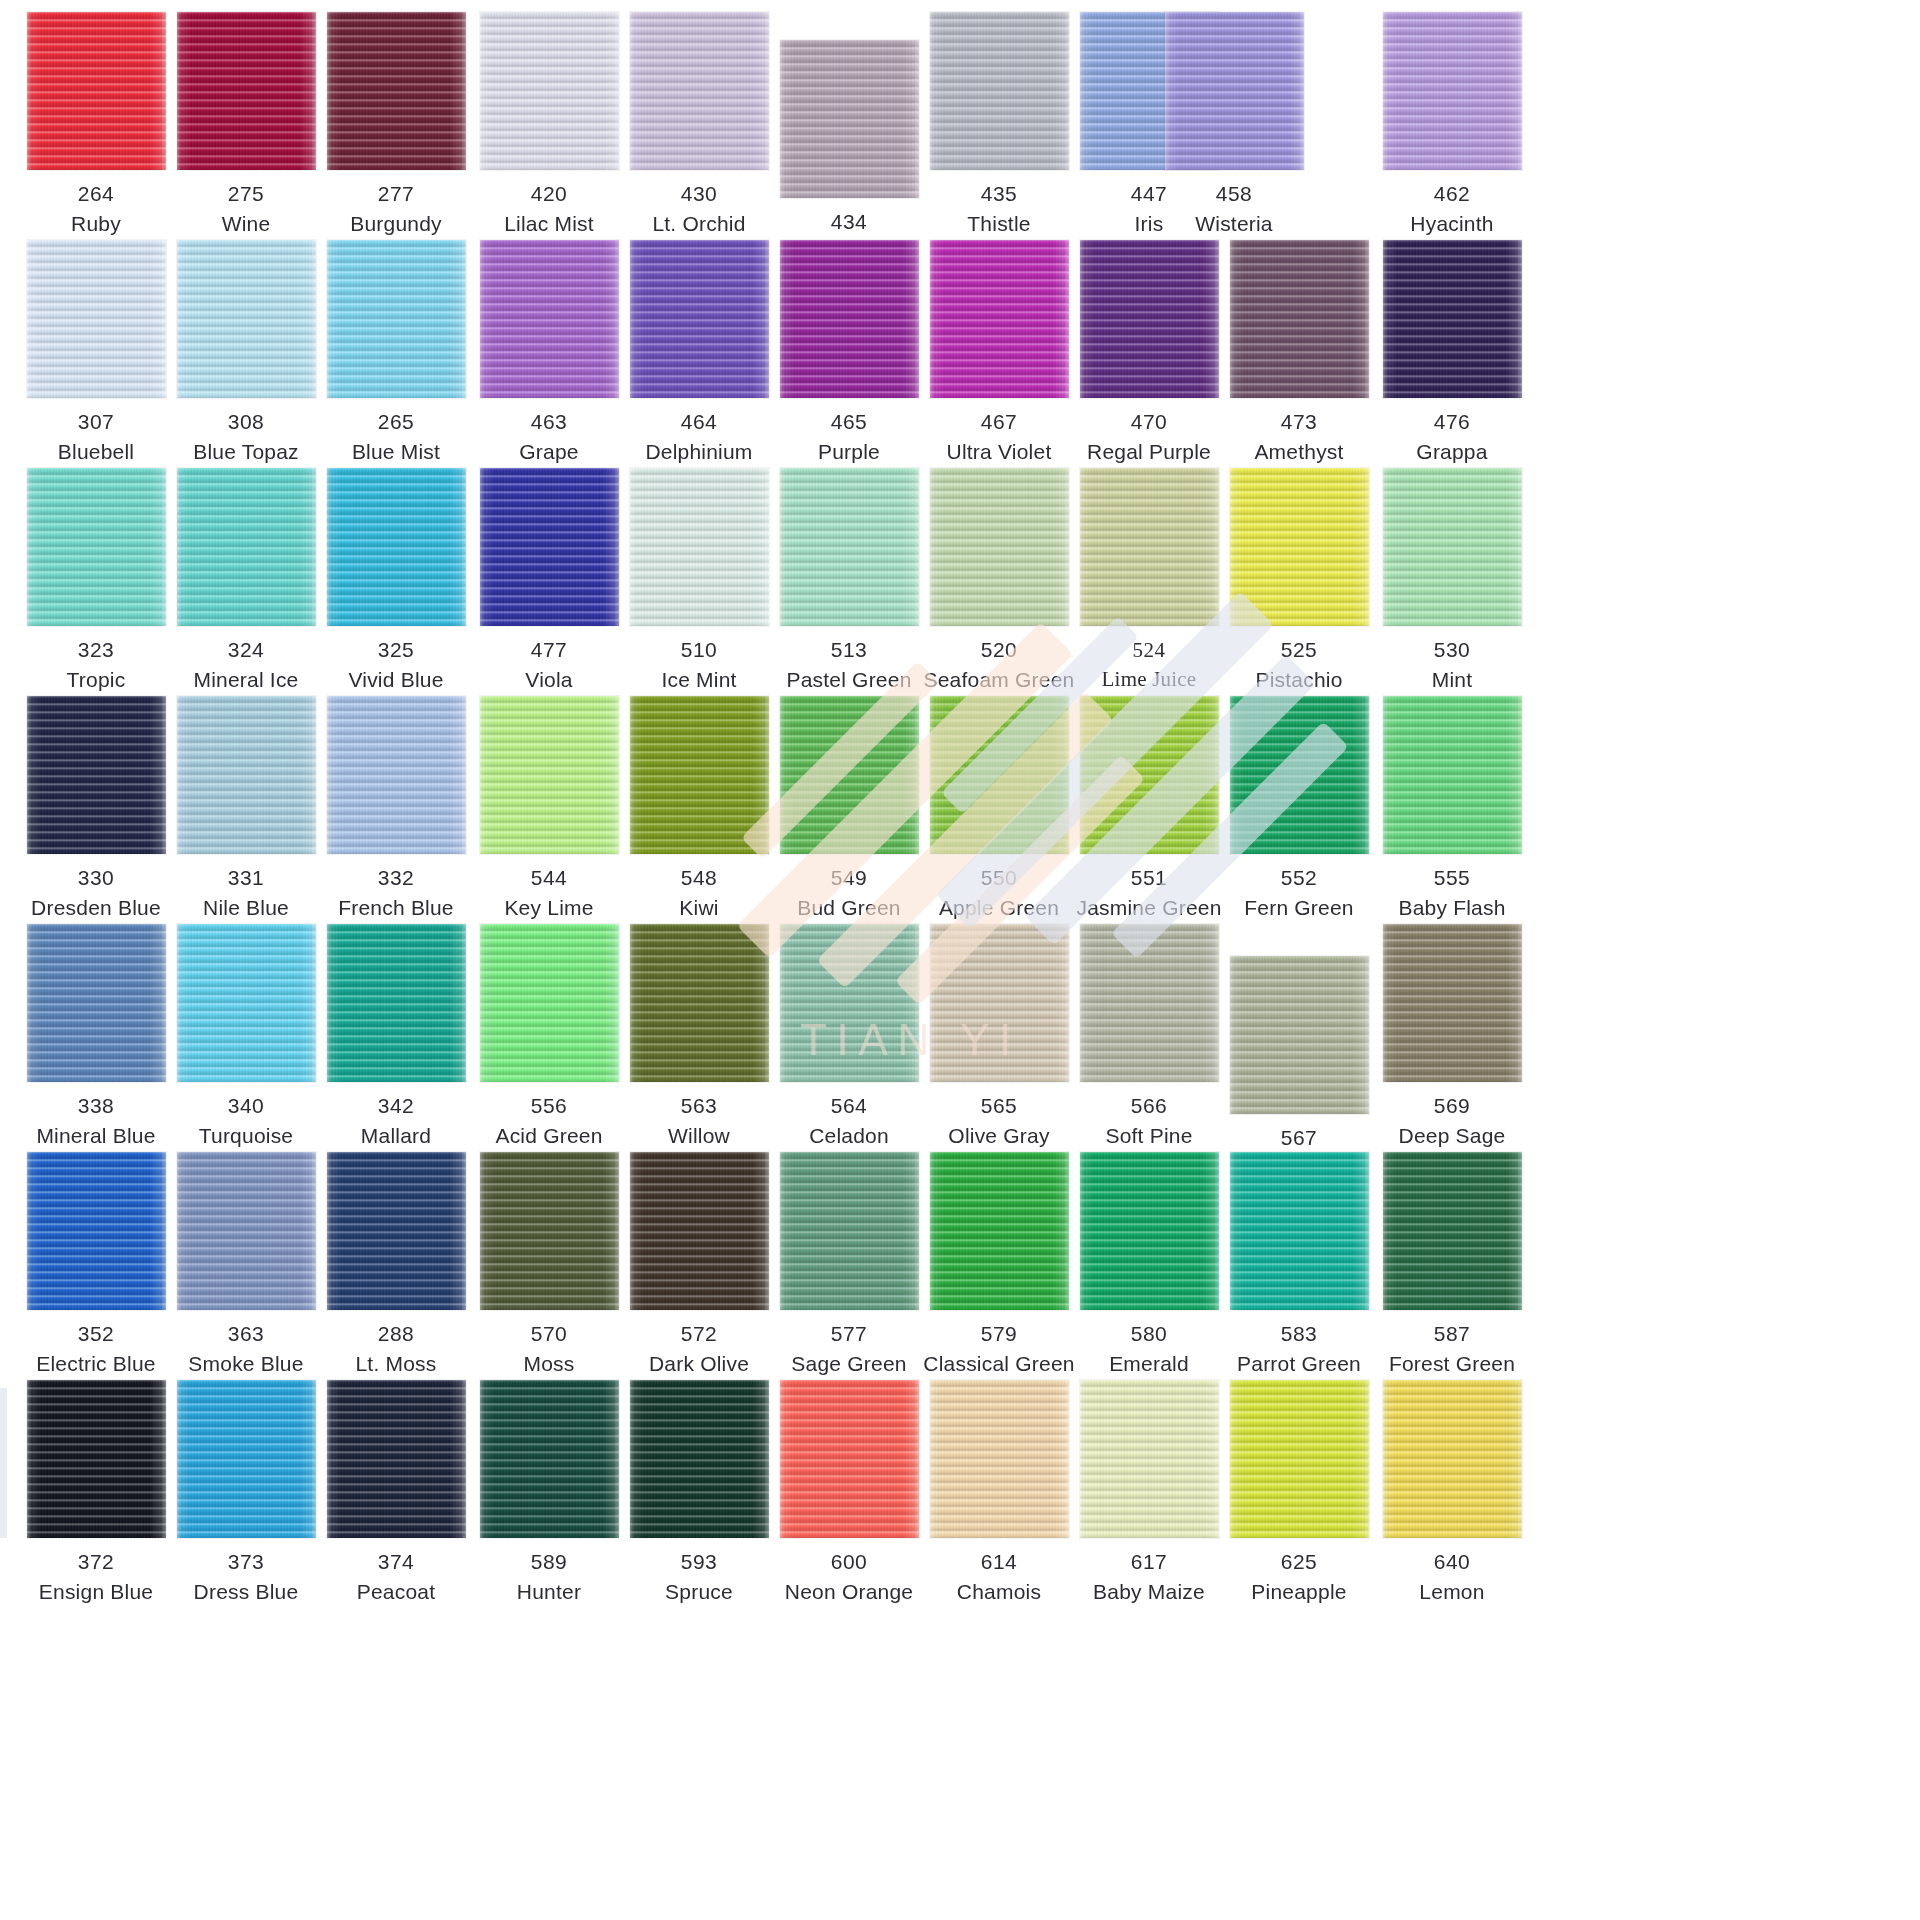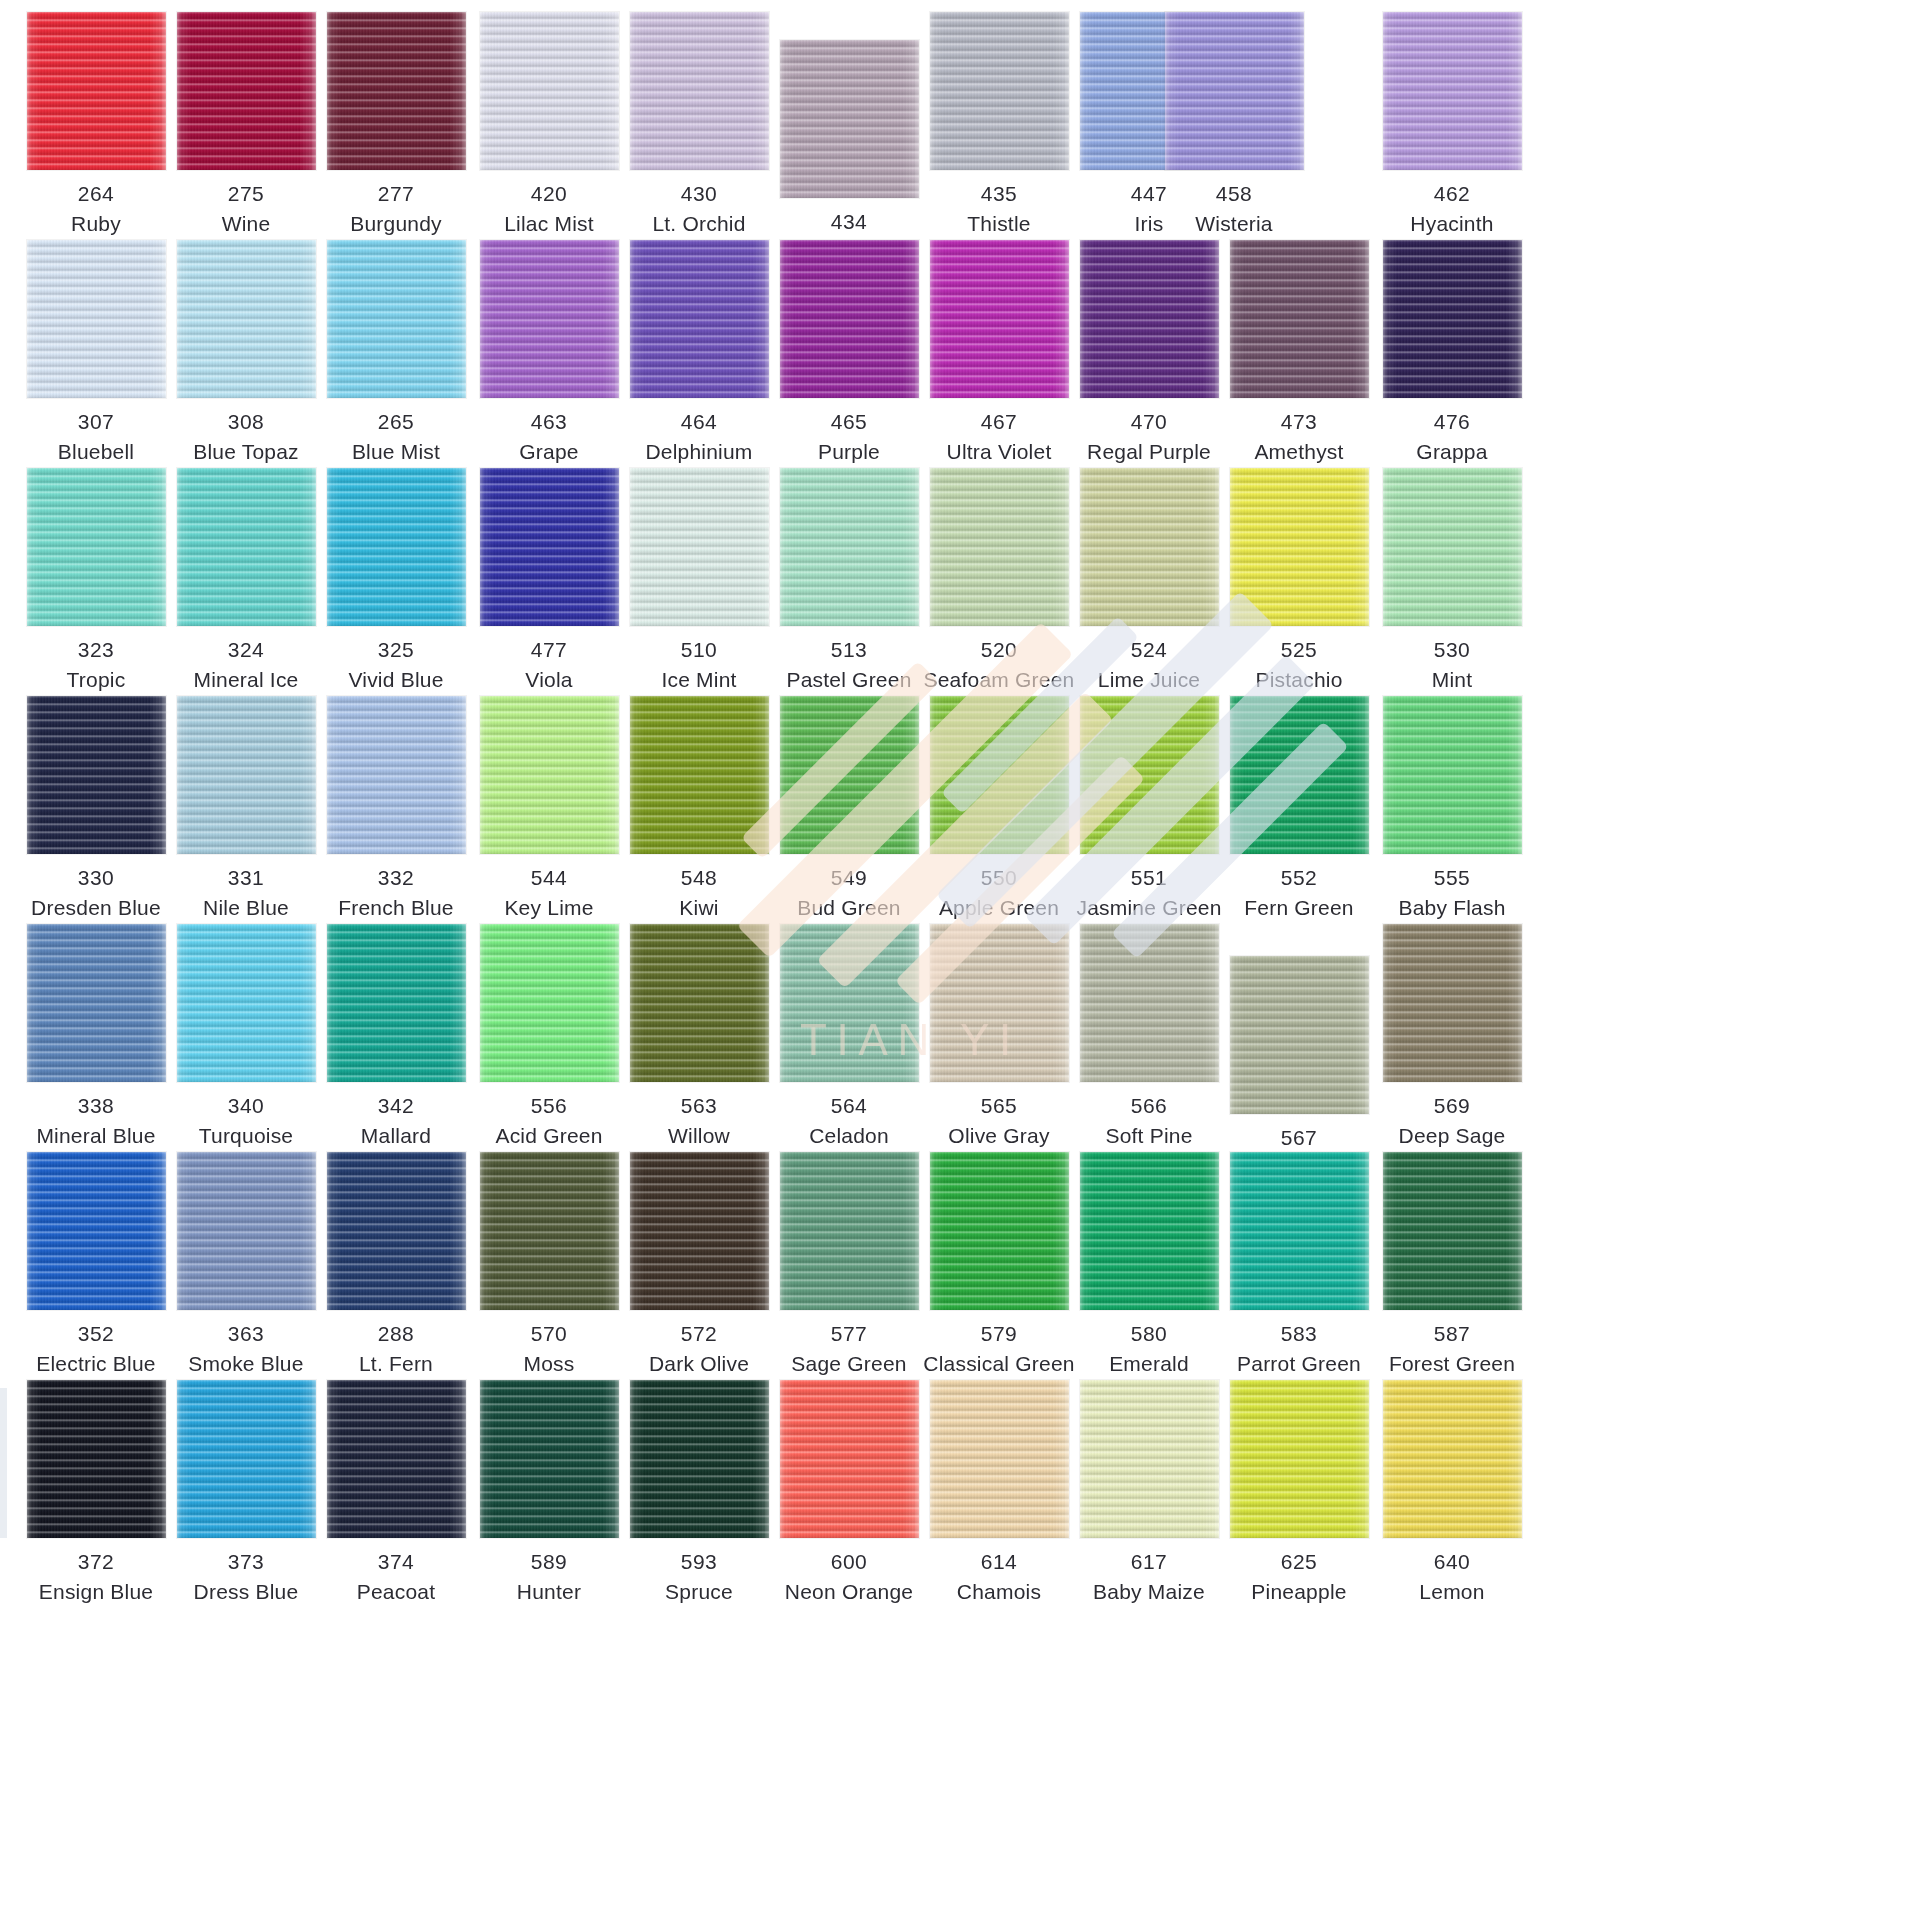"524" div.cell { font-family: none -> Liberation Serif, serif }
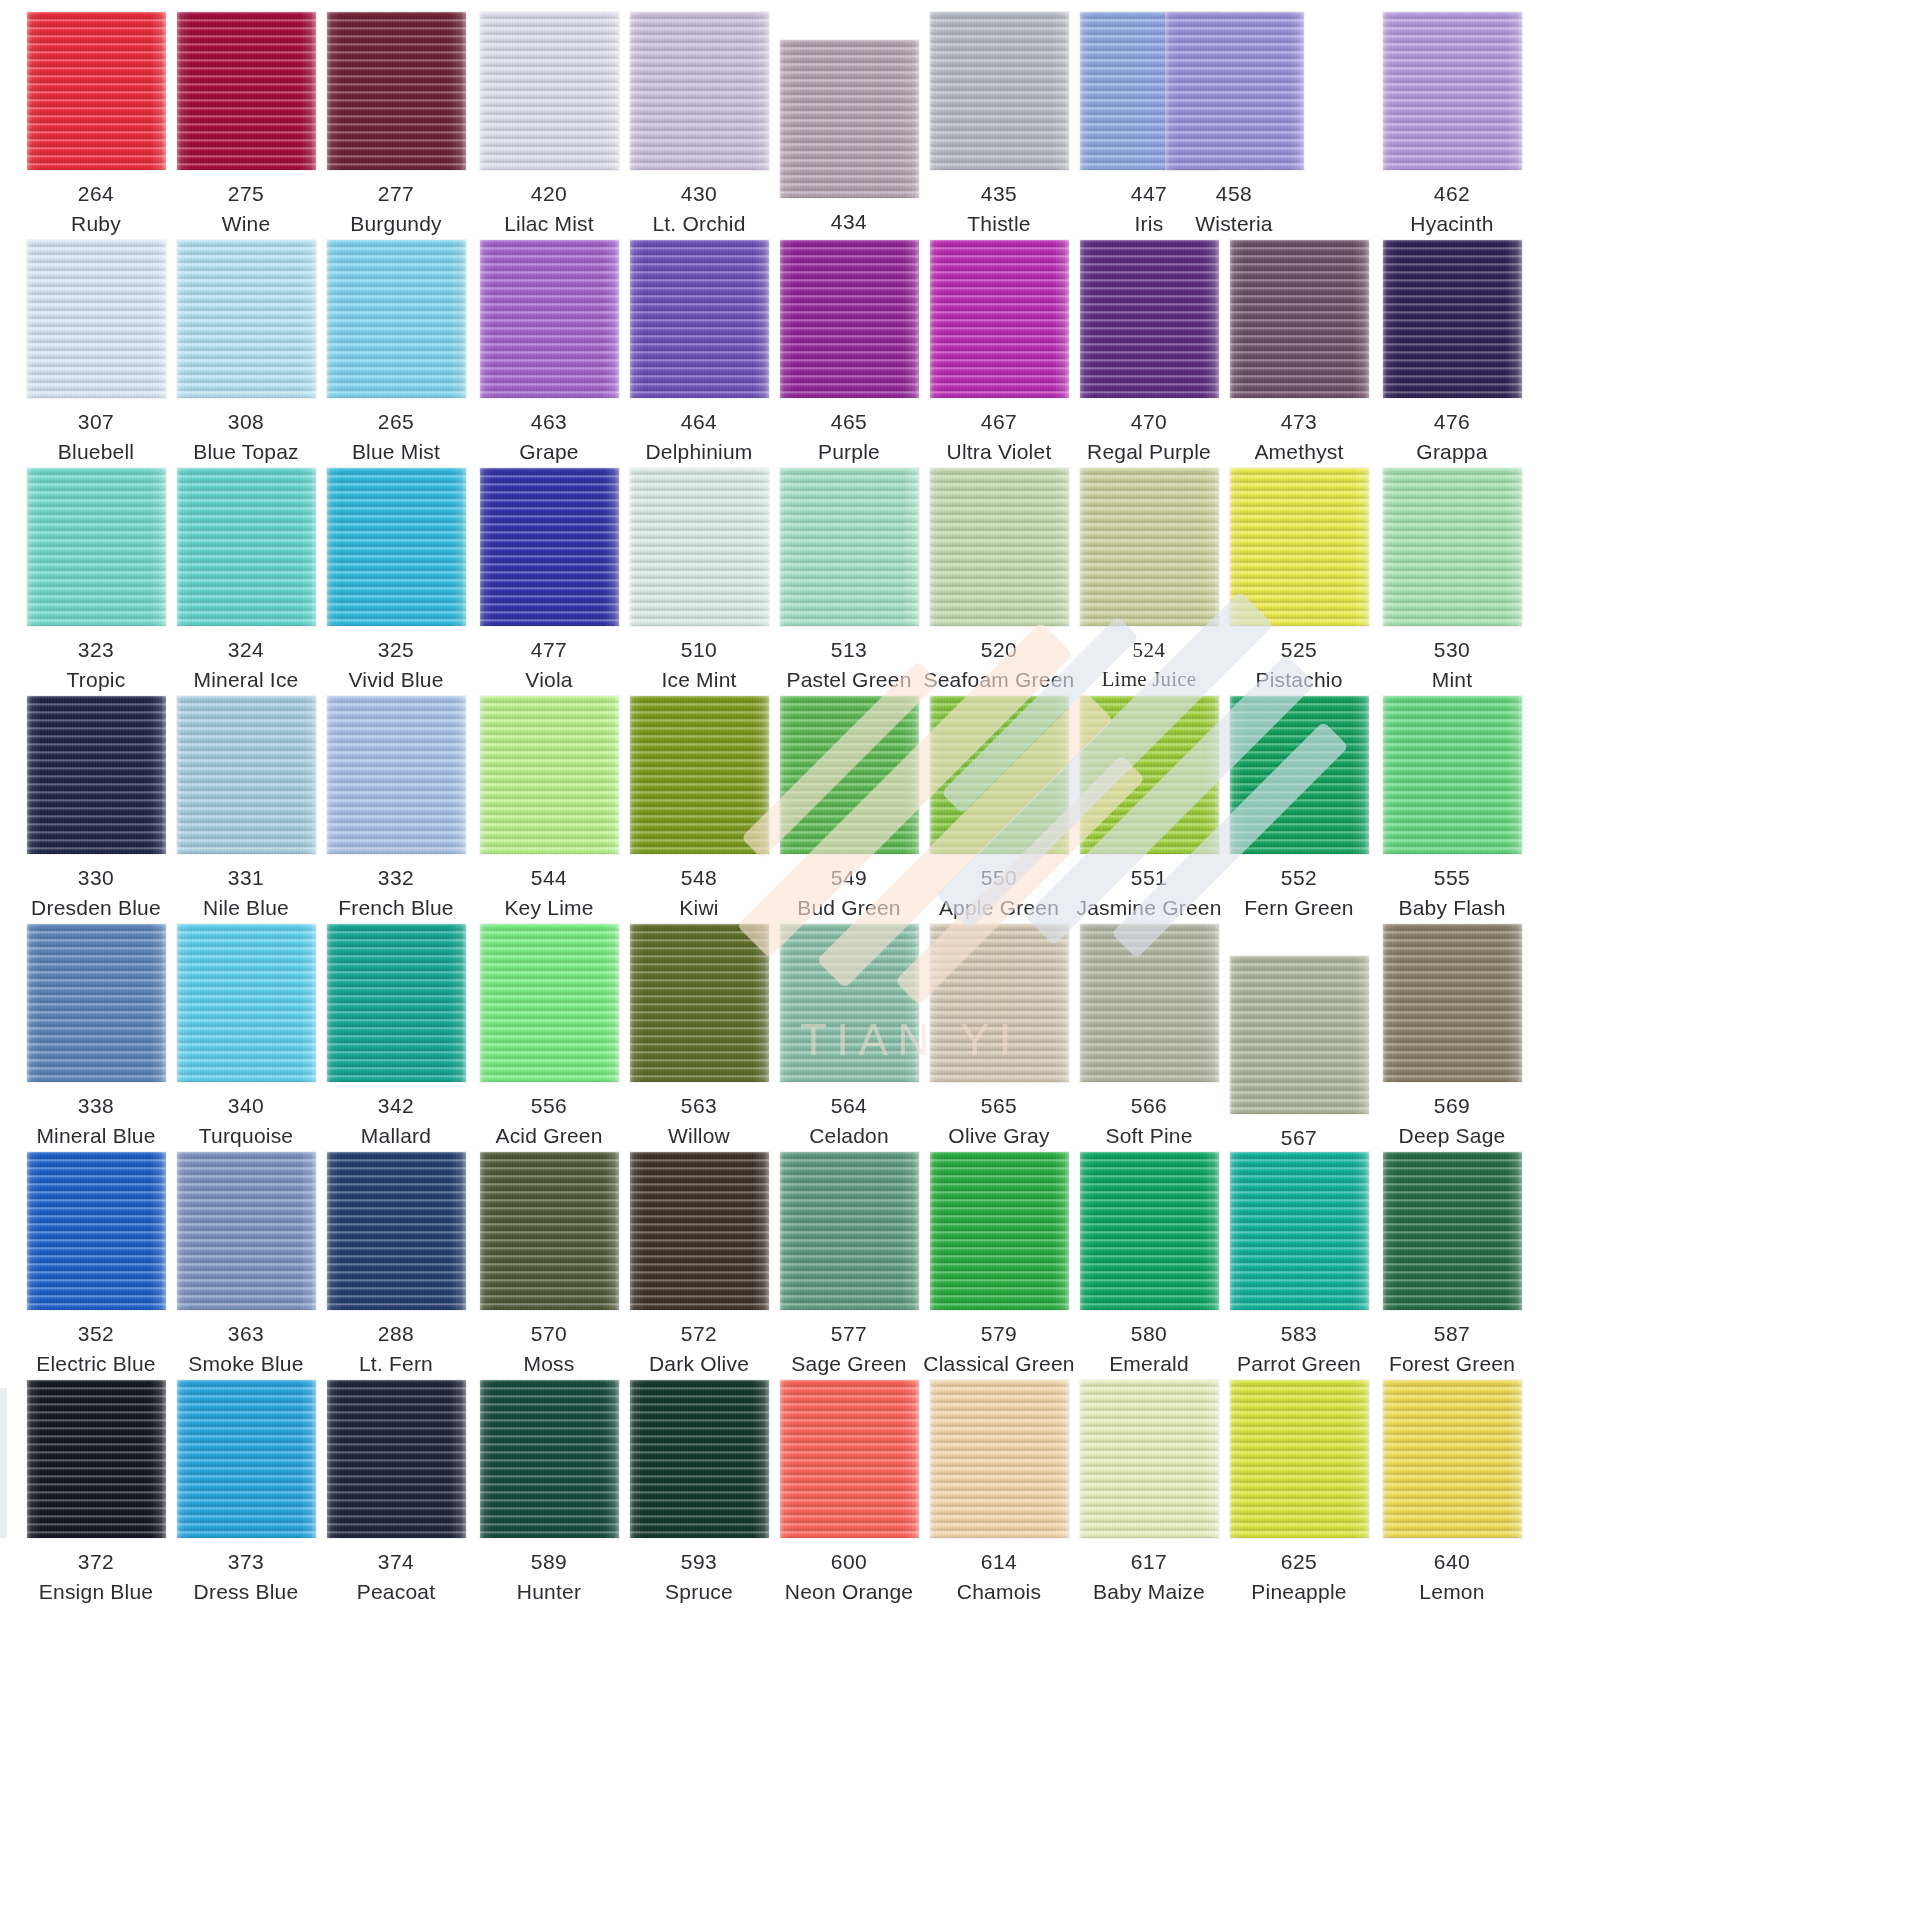"Lt. Fern" div.cname { text: Fern -> Moss }
